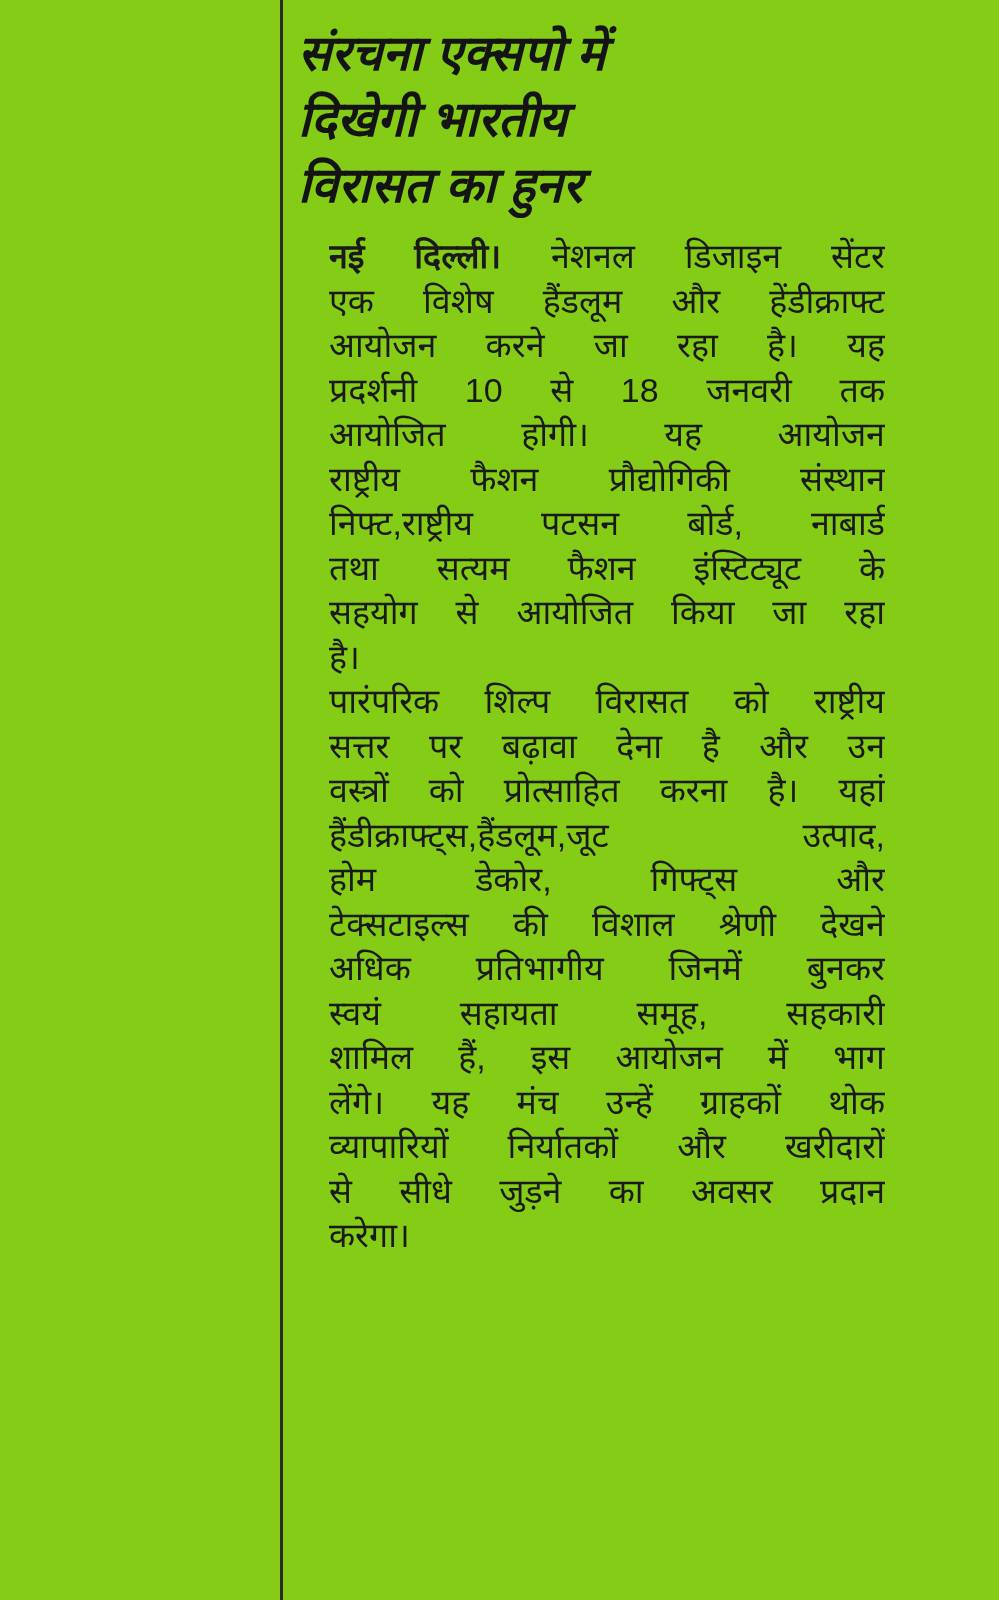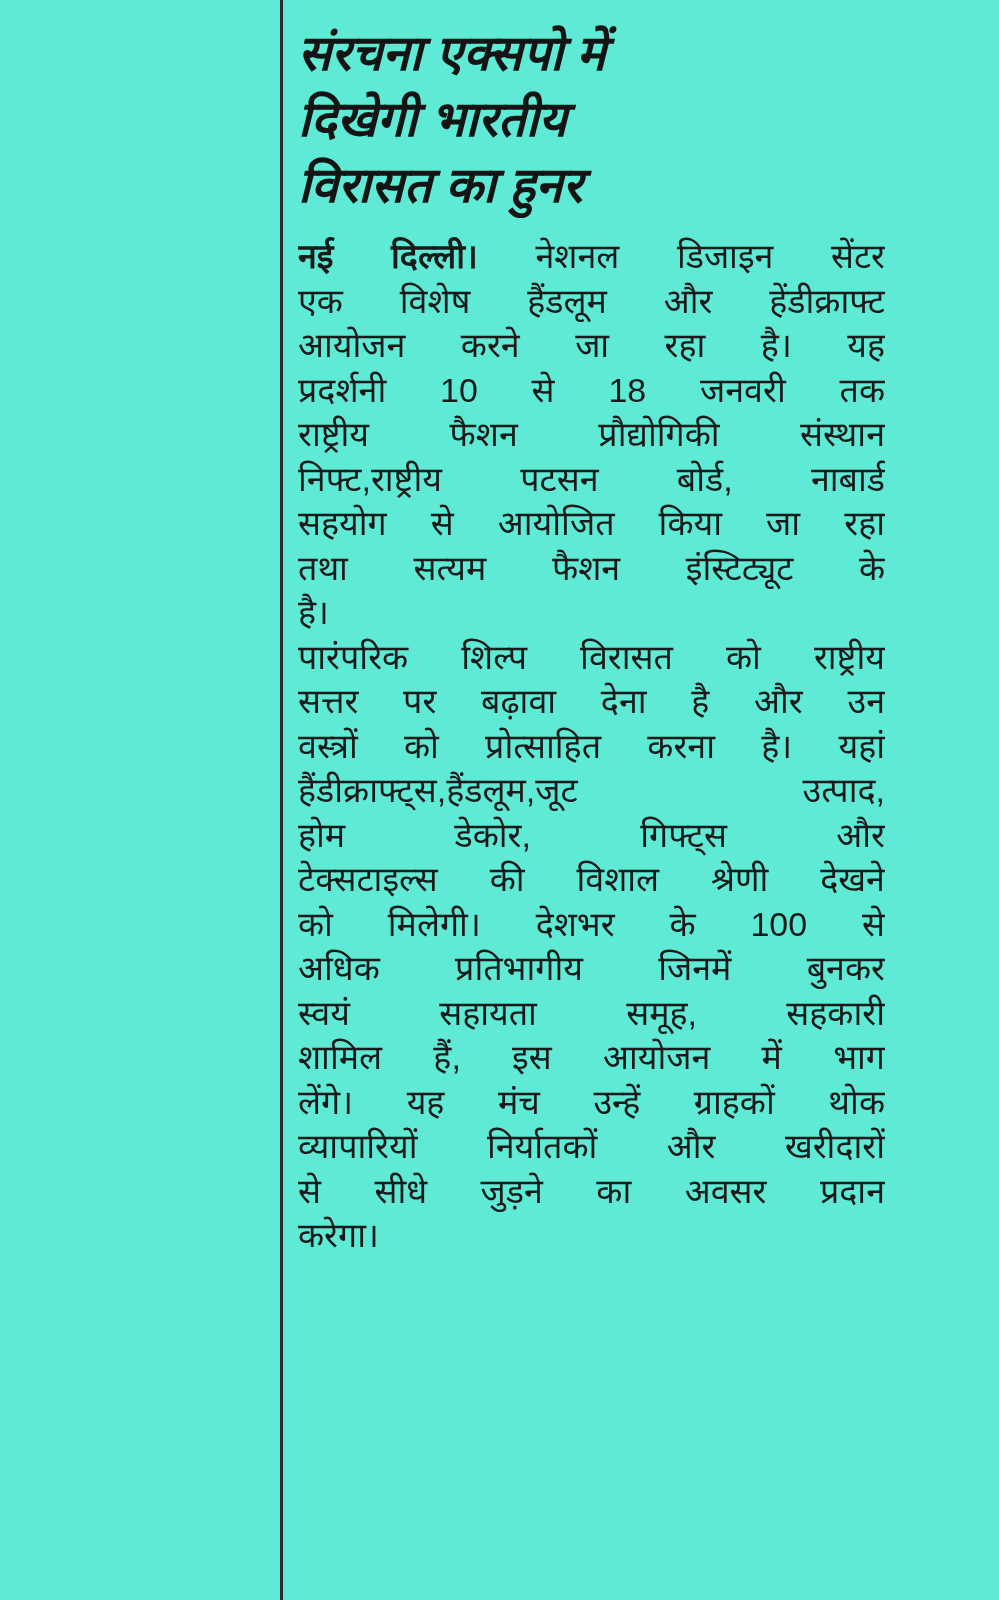"संरचना एक्सपो में" .page { background: #5eead4 -> #84cc16 }
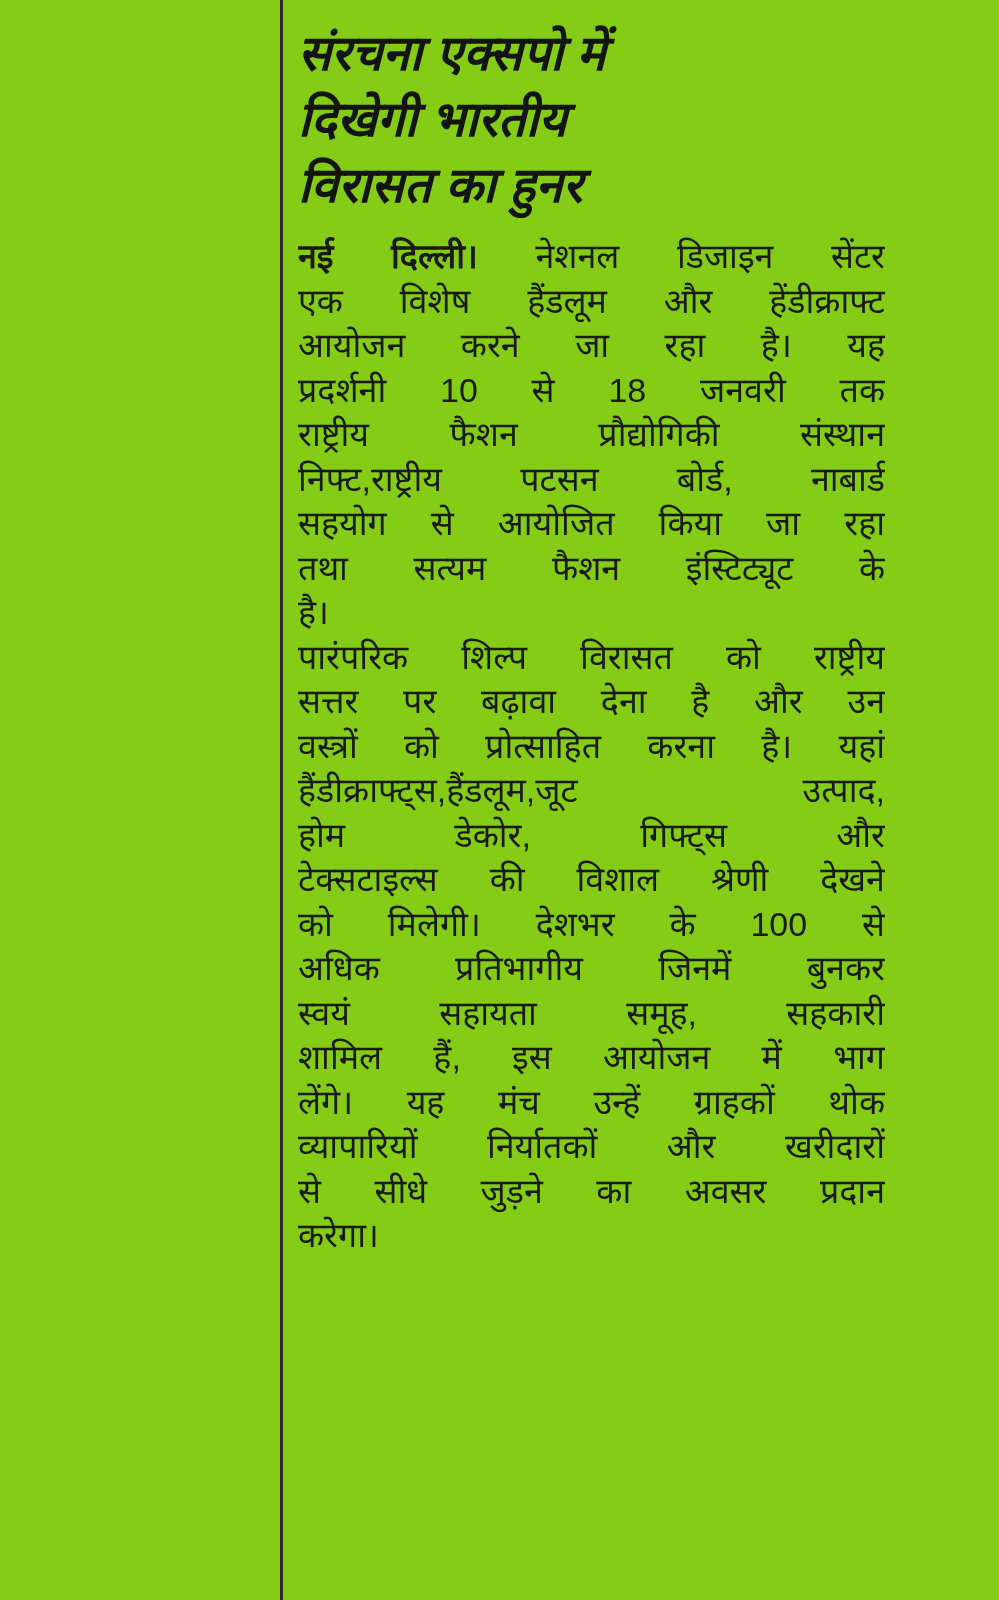"नई दिल्ली। नेशनल डिजाइन सेंटर" .jline { margin-left: none -> 31px }
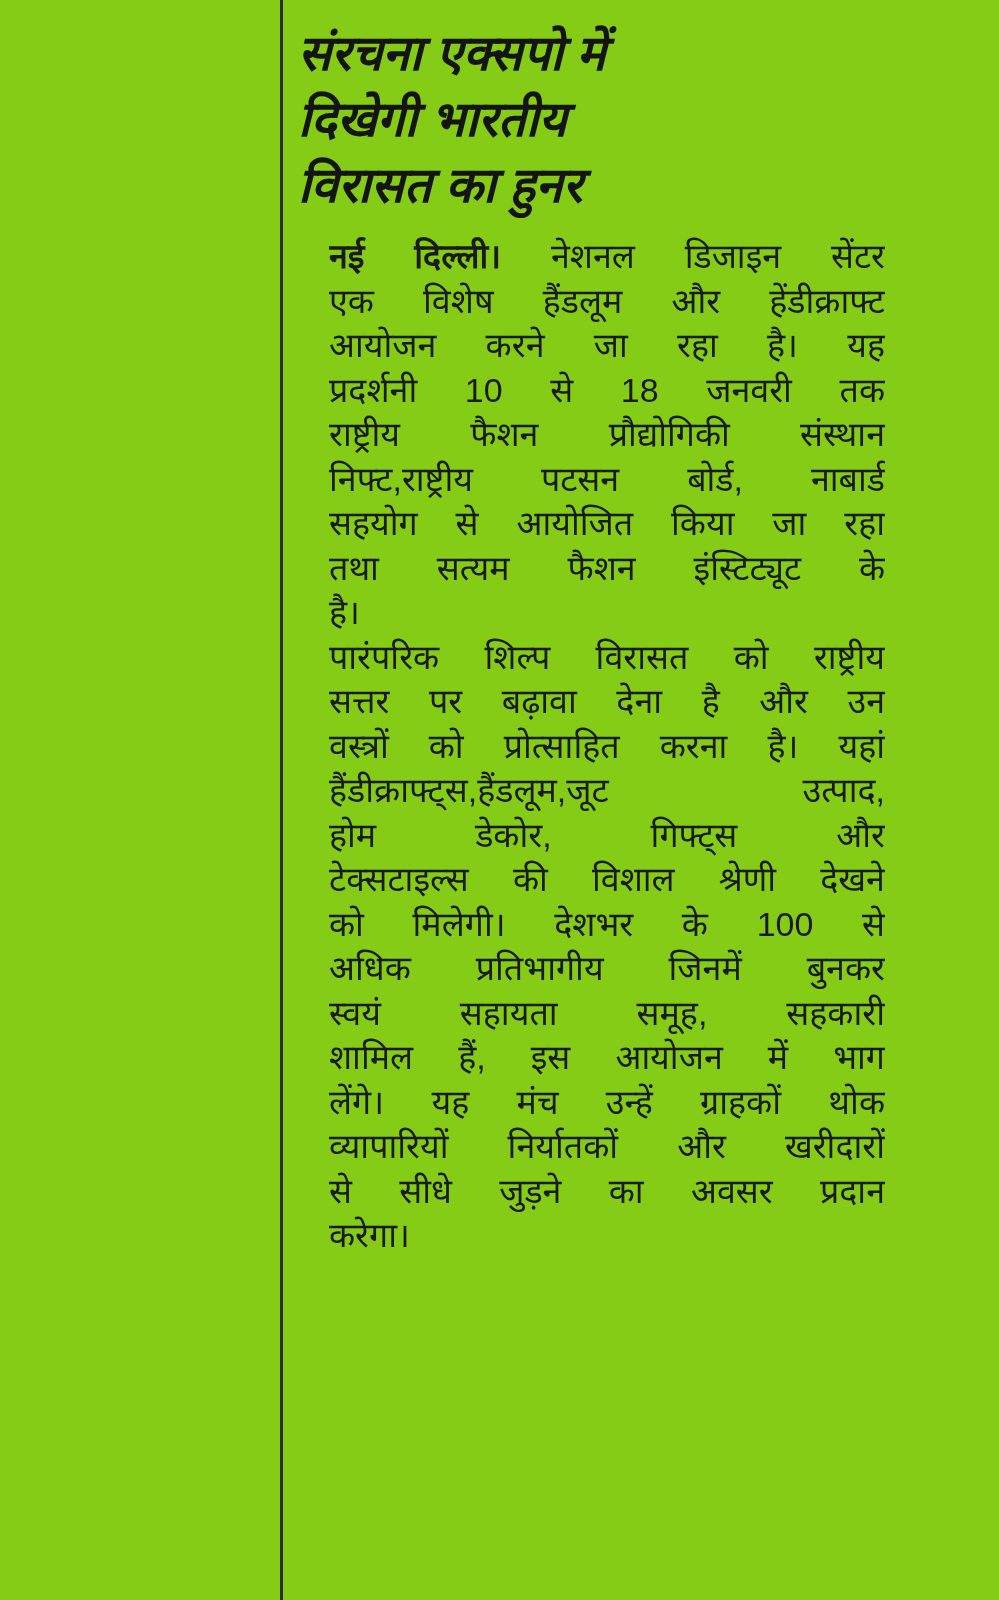"आयोजित होगी। यह आयोजन" div.jline { html: none -> <div>आयोजित होगी। यह आयोजन</div> }
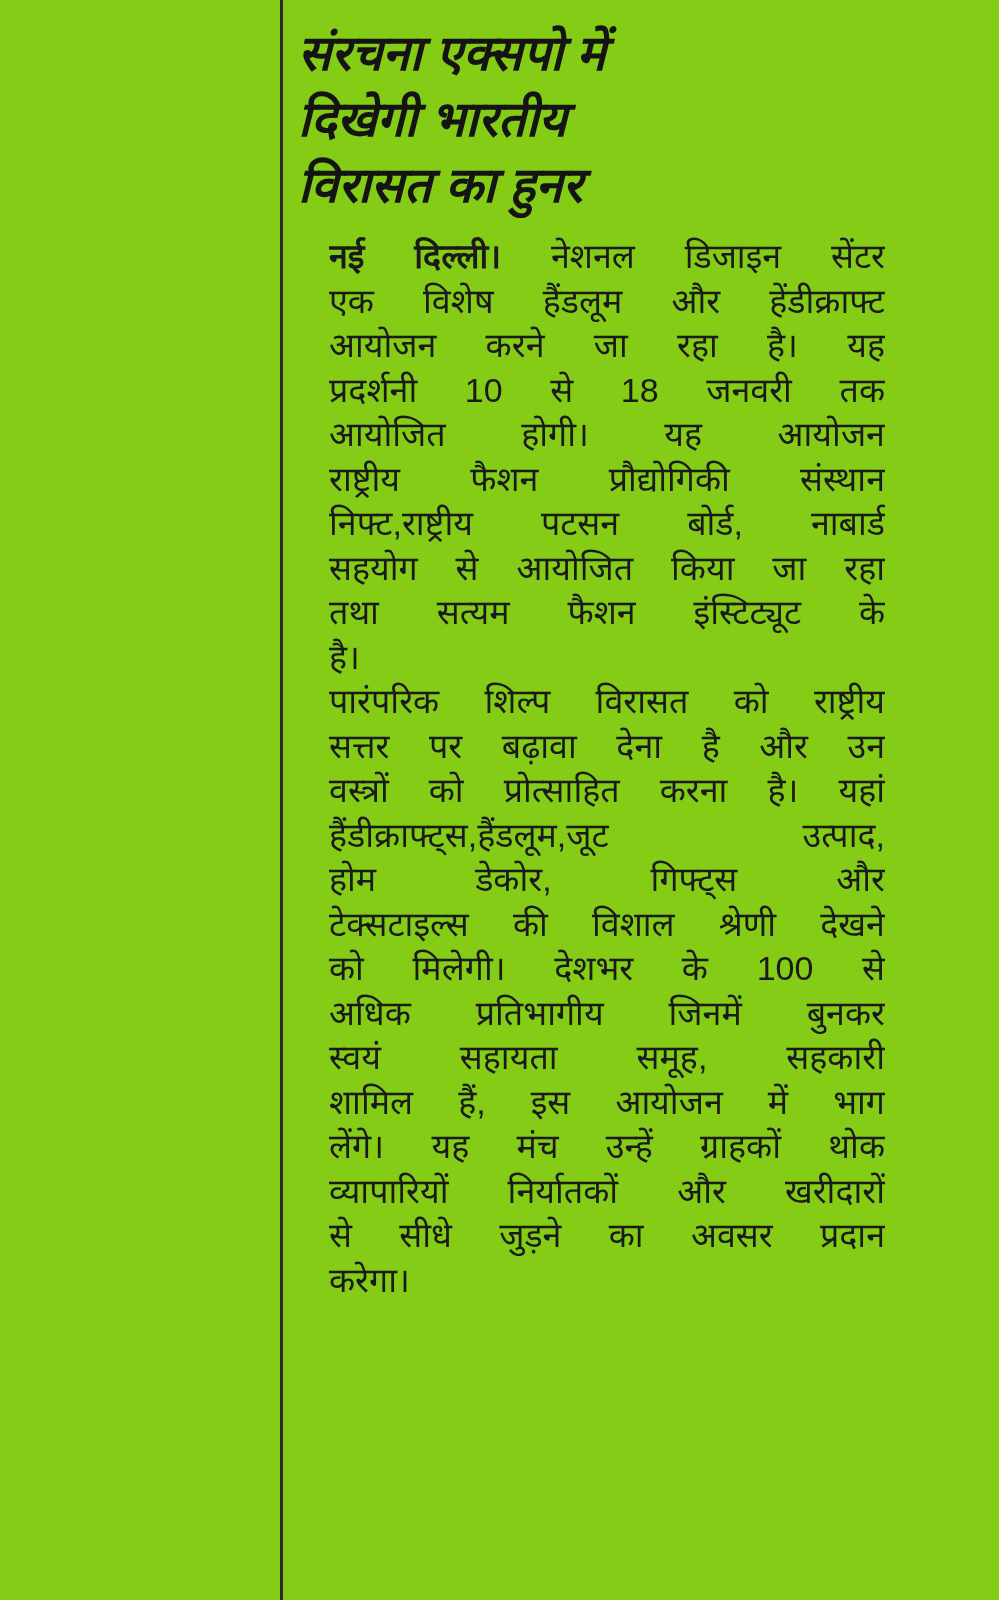"सहयोग से आयोजित किया जा" div.jline { order: before "तथा सत्यम फैशन इंस्टिट्यूट के" -> after "तथा सत्यम फैशन इंस्टिट्यूट के" }
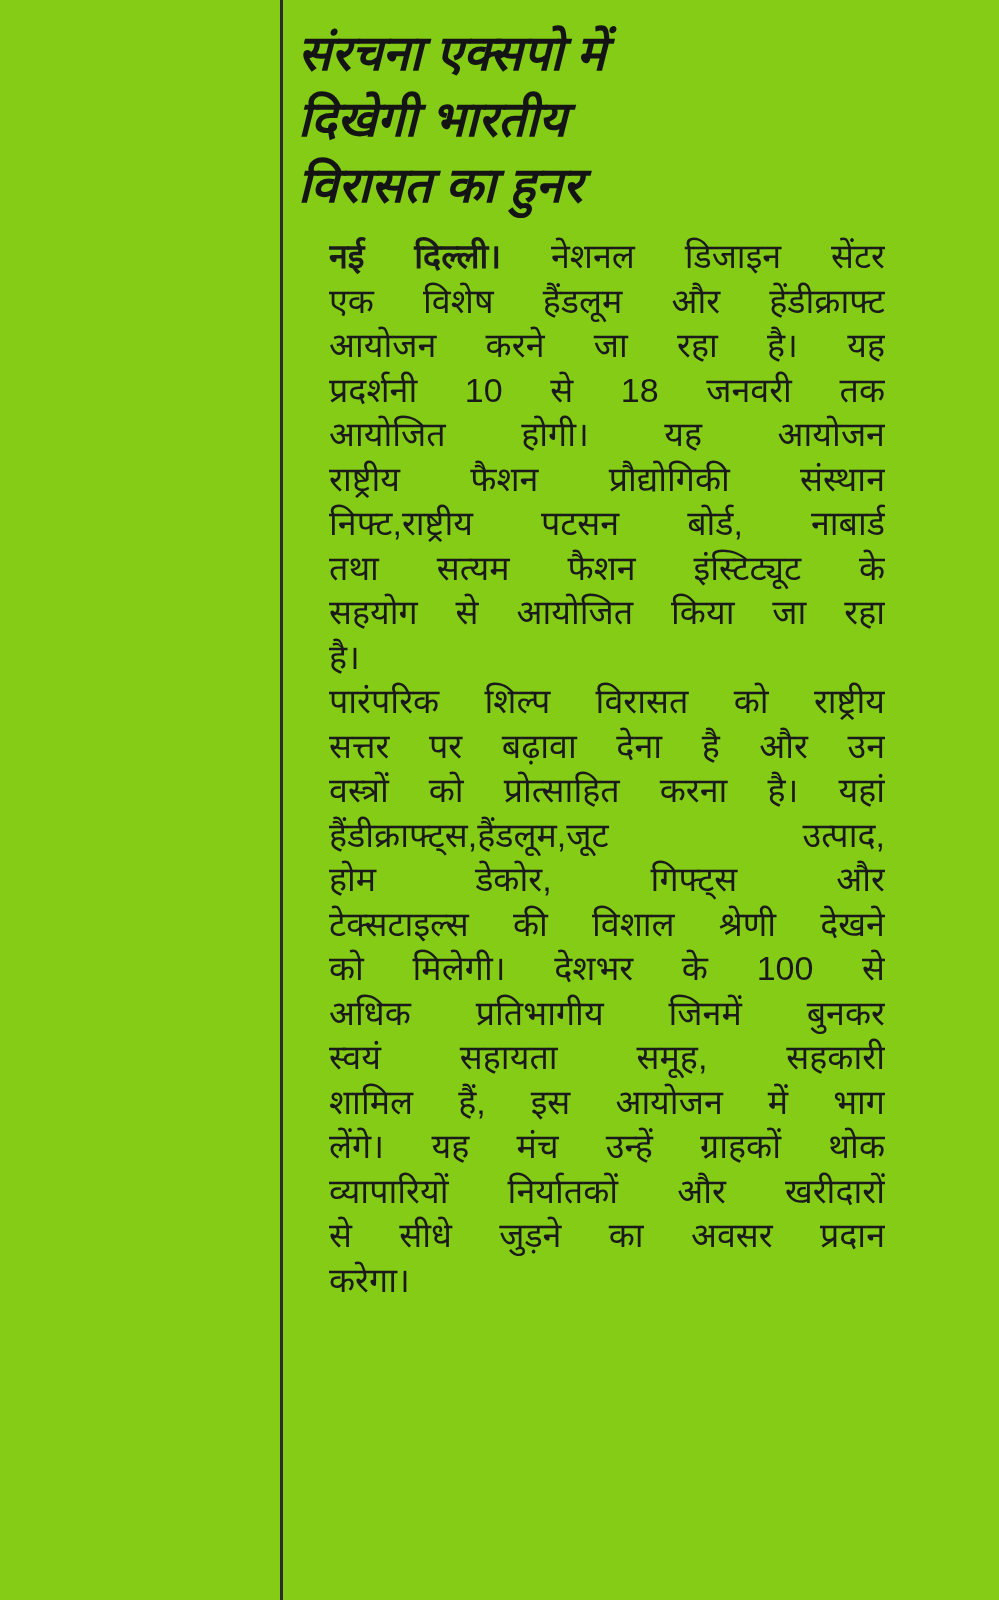"को मिलेगी। देशभर के 100" div.jline { html: <div>को मिलेगी। देशभर के 100 से</div> -> none }
